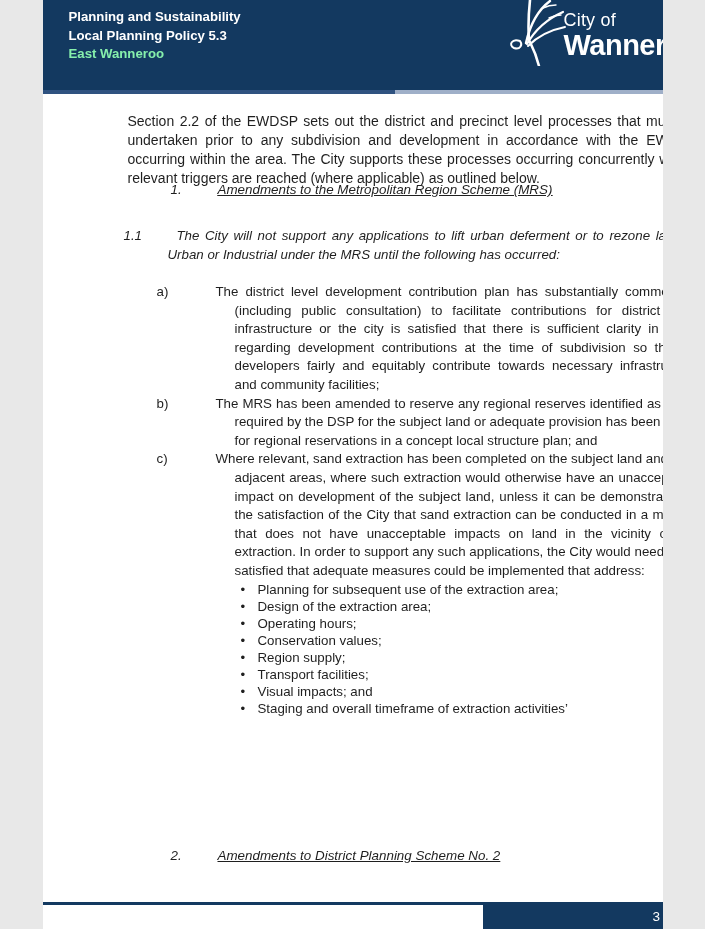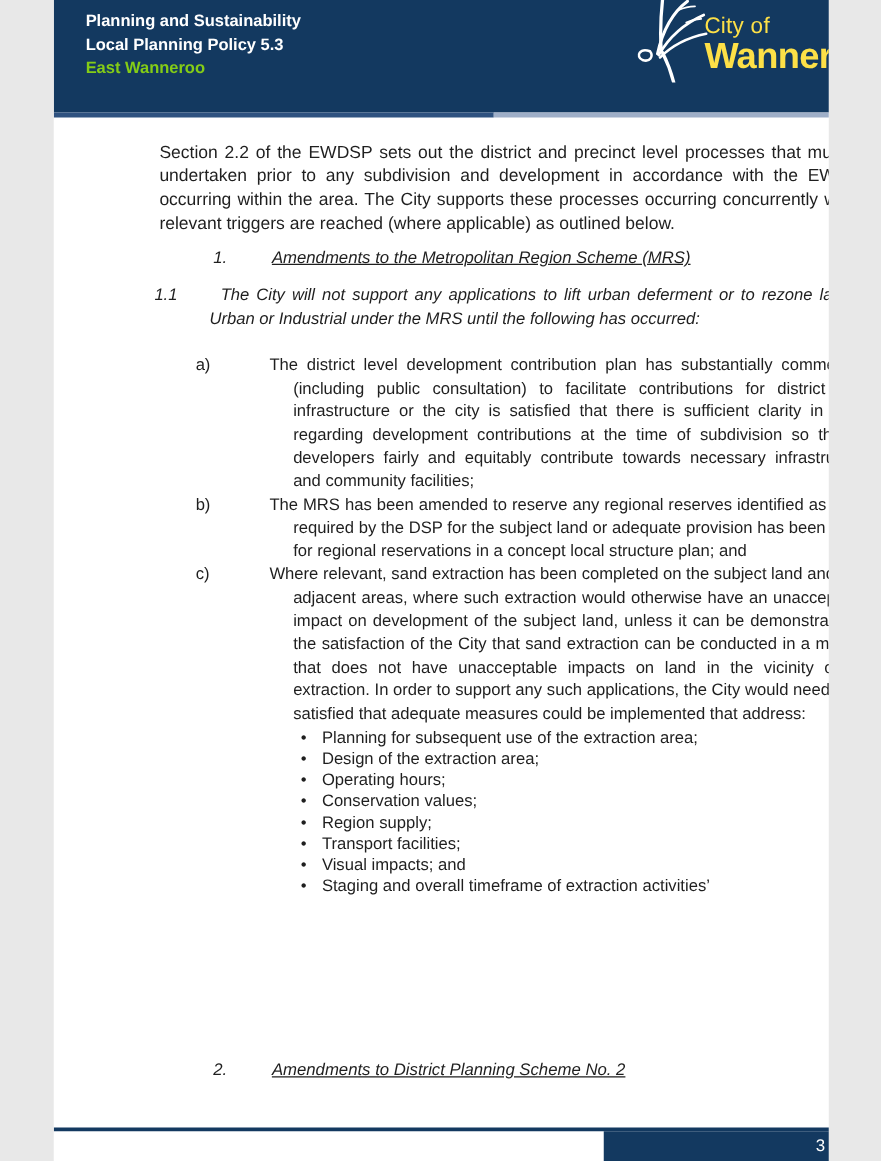"City of" .logo-text { color: #fde047 -> #ffffff }
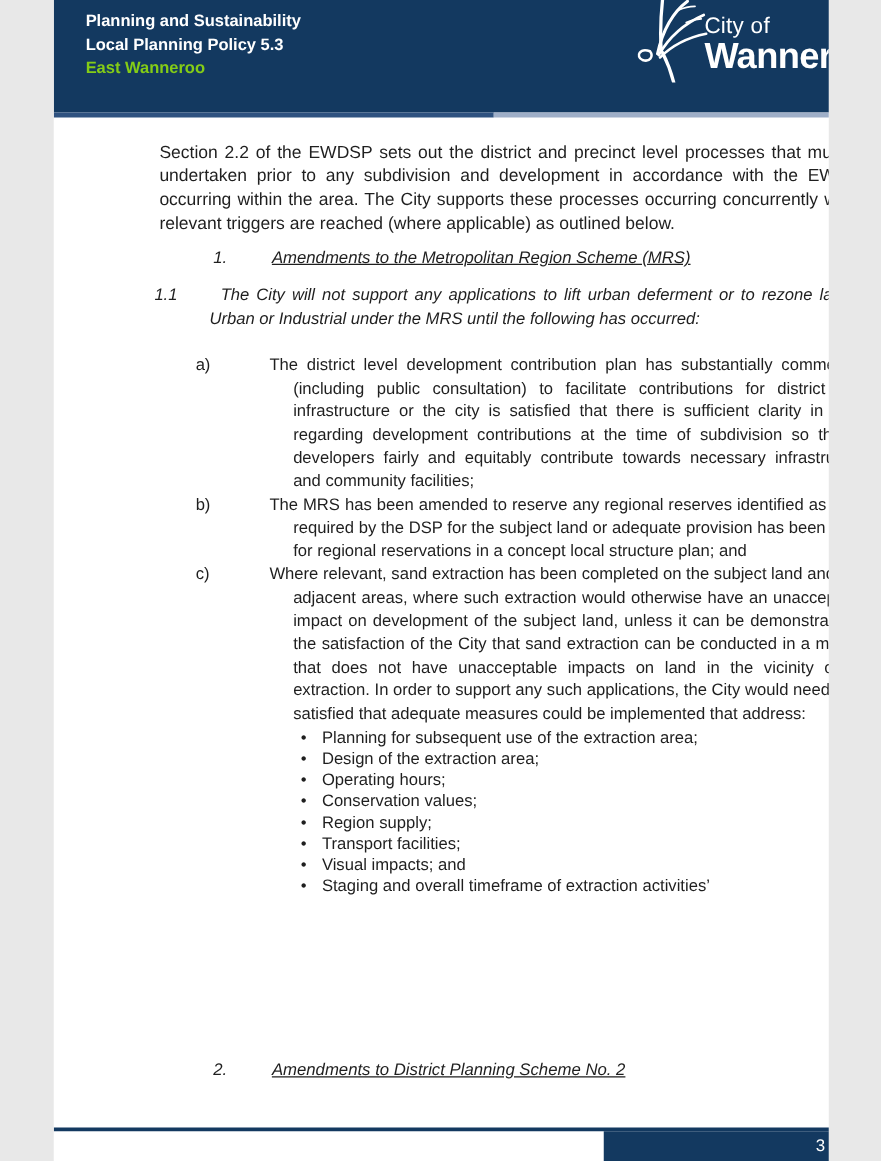"East Wanneroo" .hdr-sub { color: #84cc16 -> #86efac }
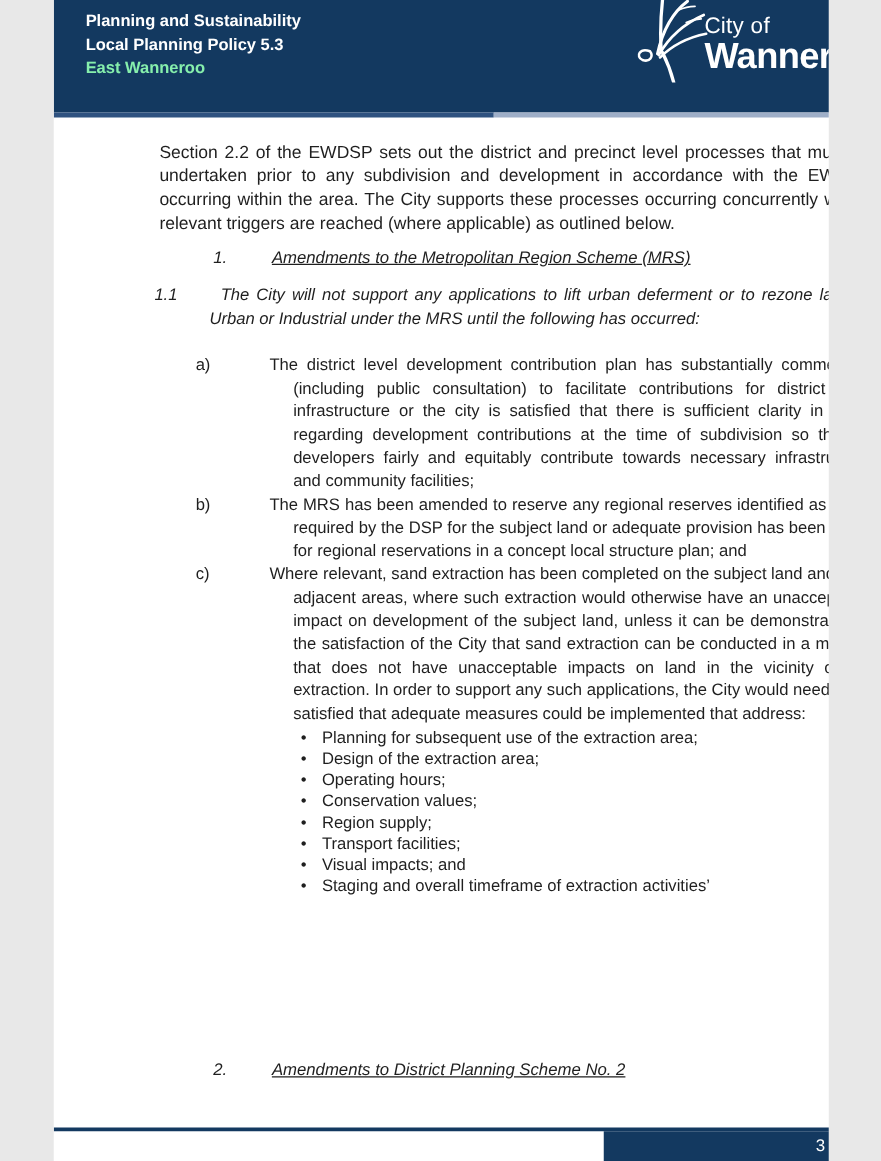"1. Amendments to the Metropolitan" .h1pos { text-decoration: none -> underline; top: 196px -> 180px }
